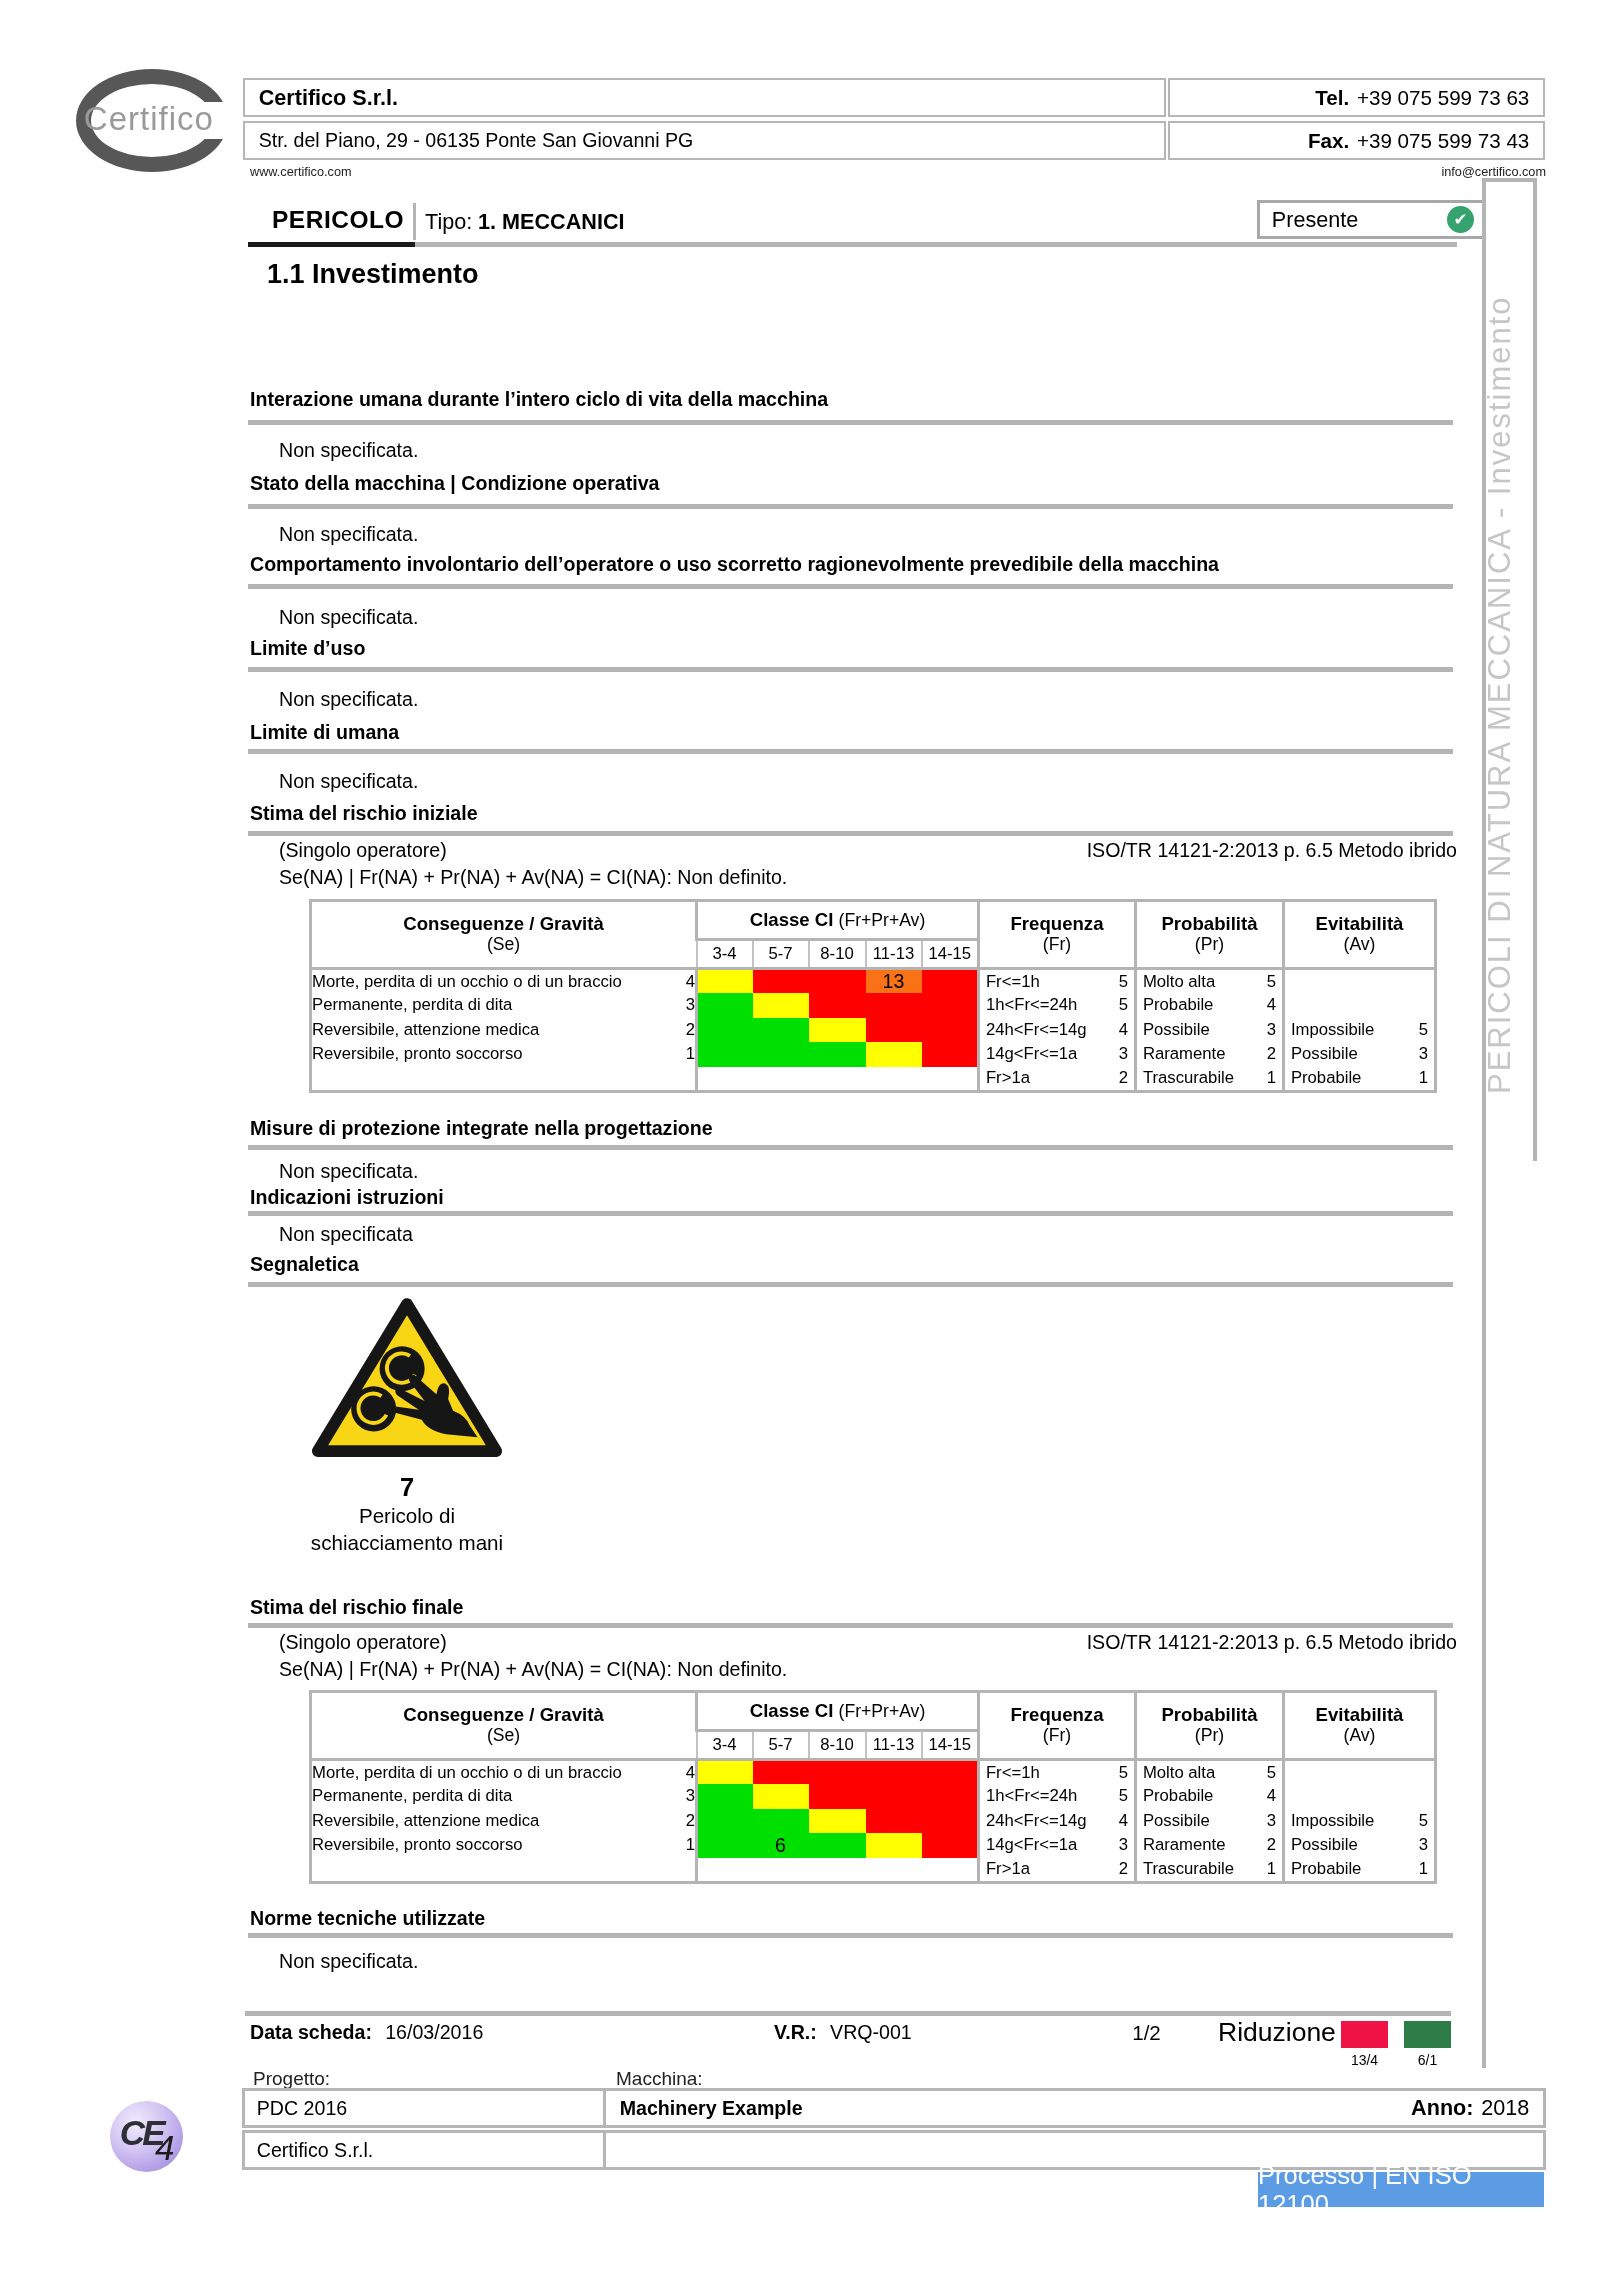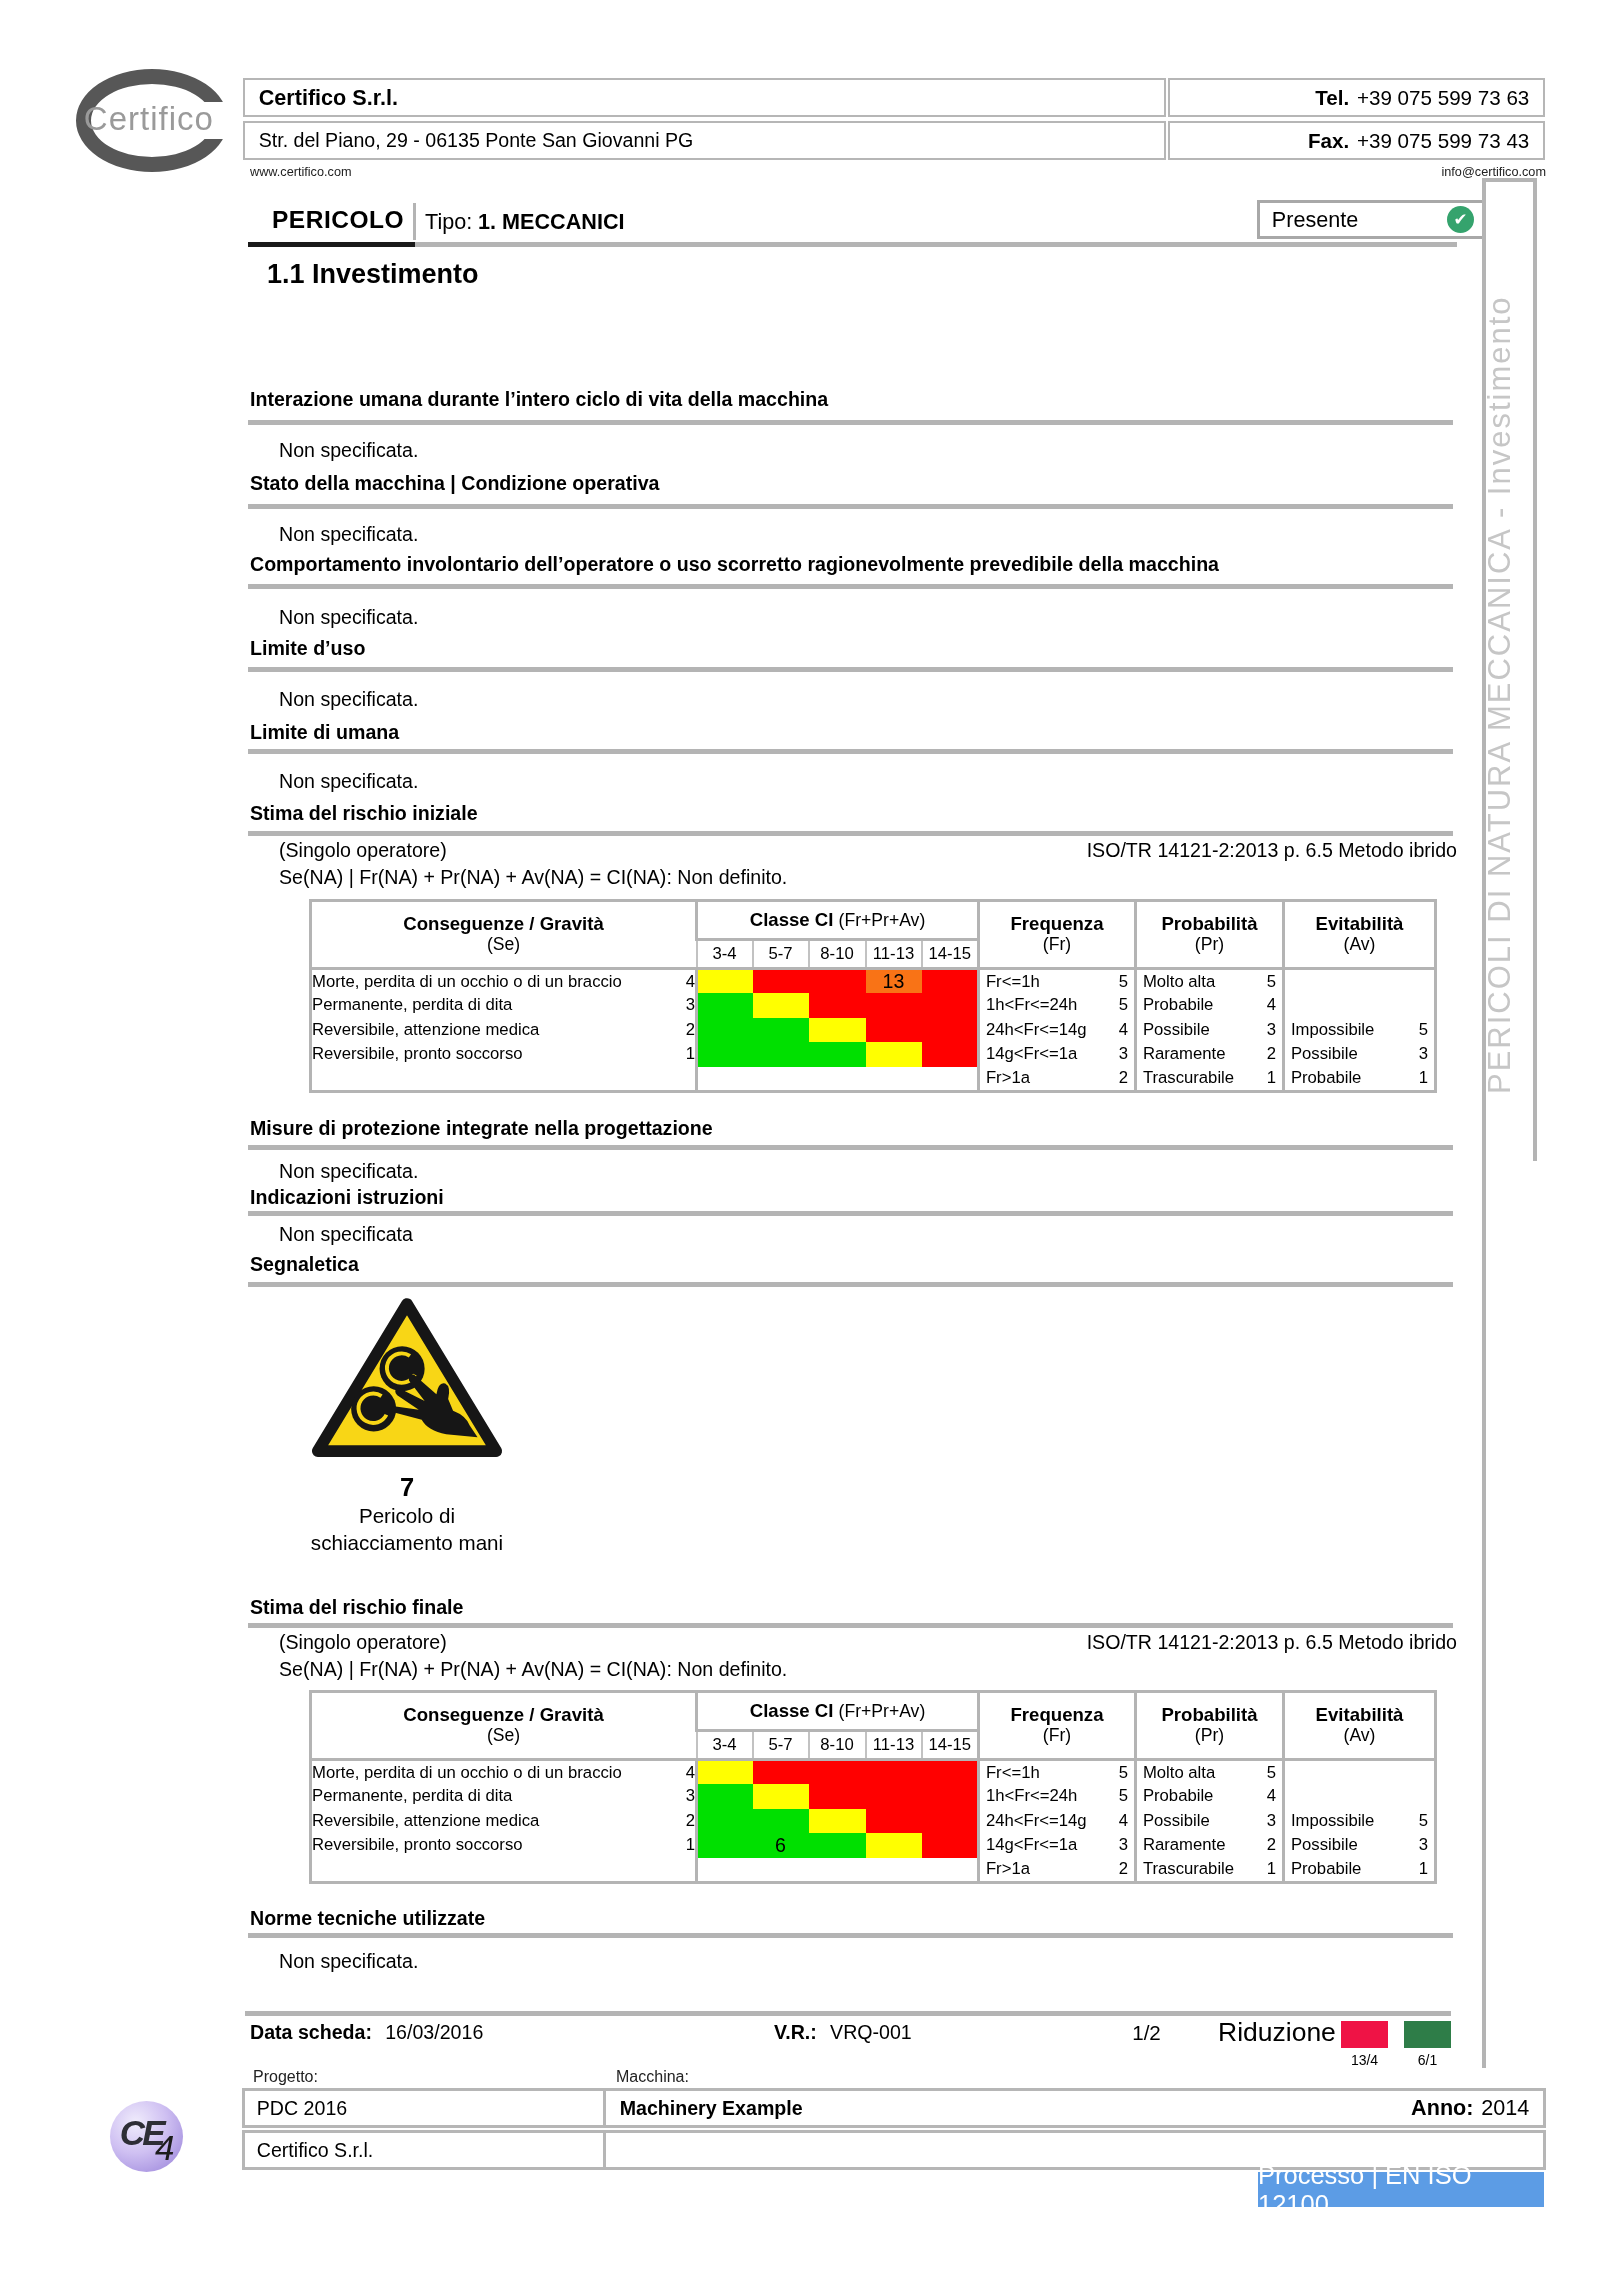"Progetto:" .cap-label { font-size: 16px -> 19px }
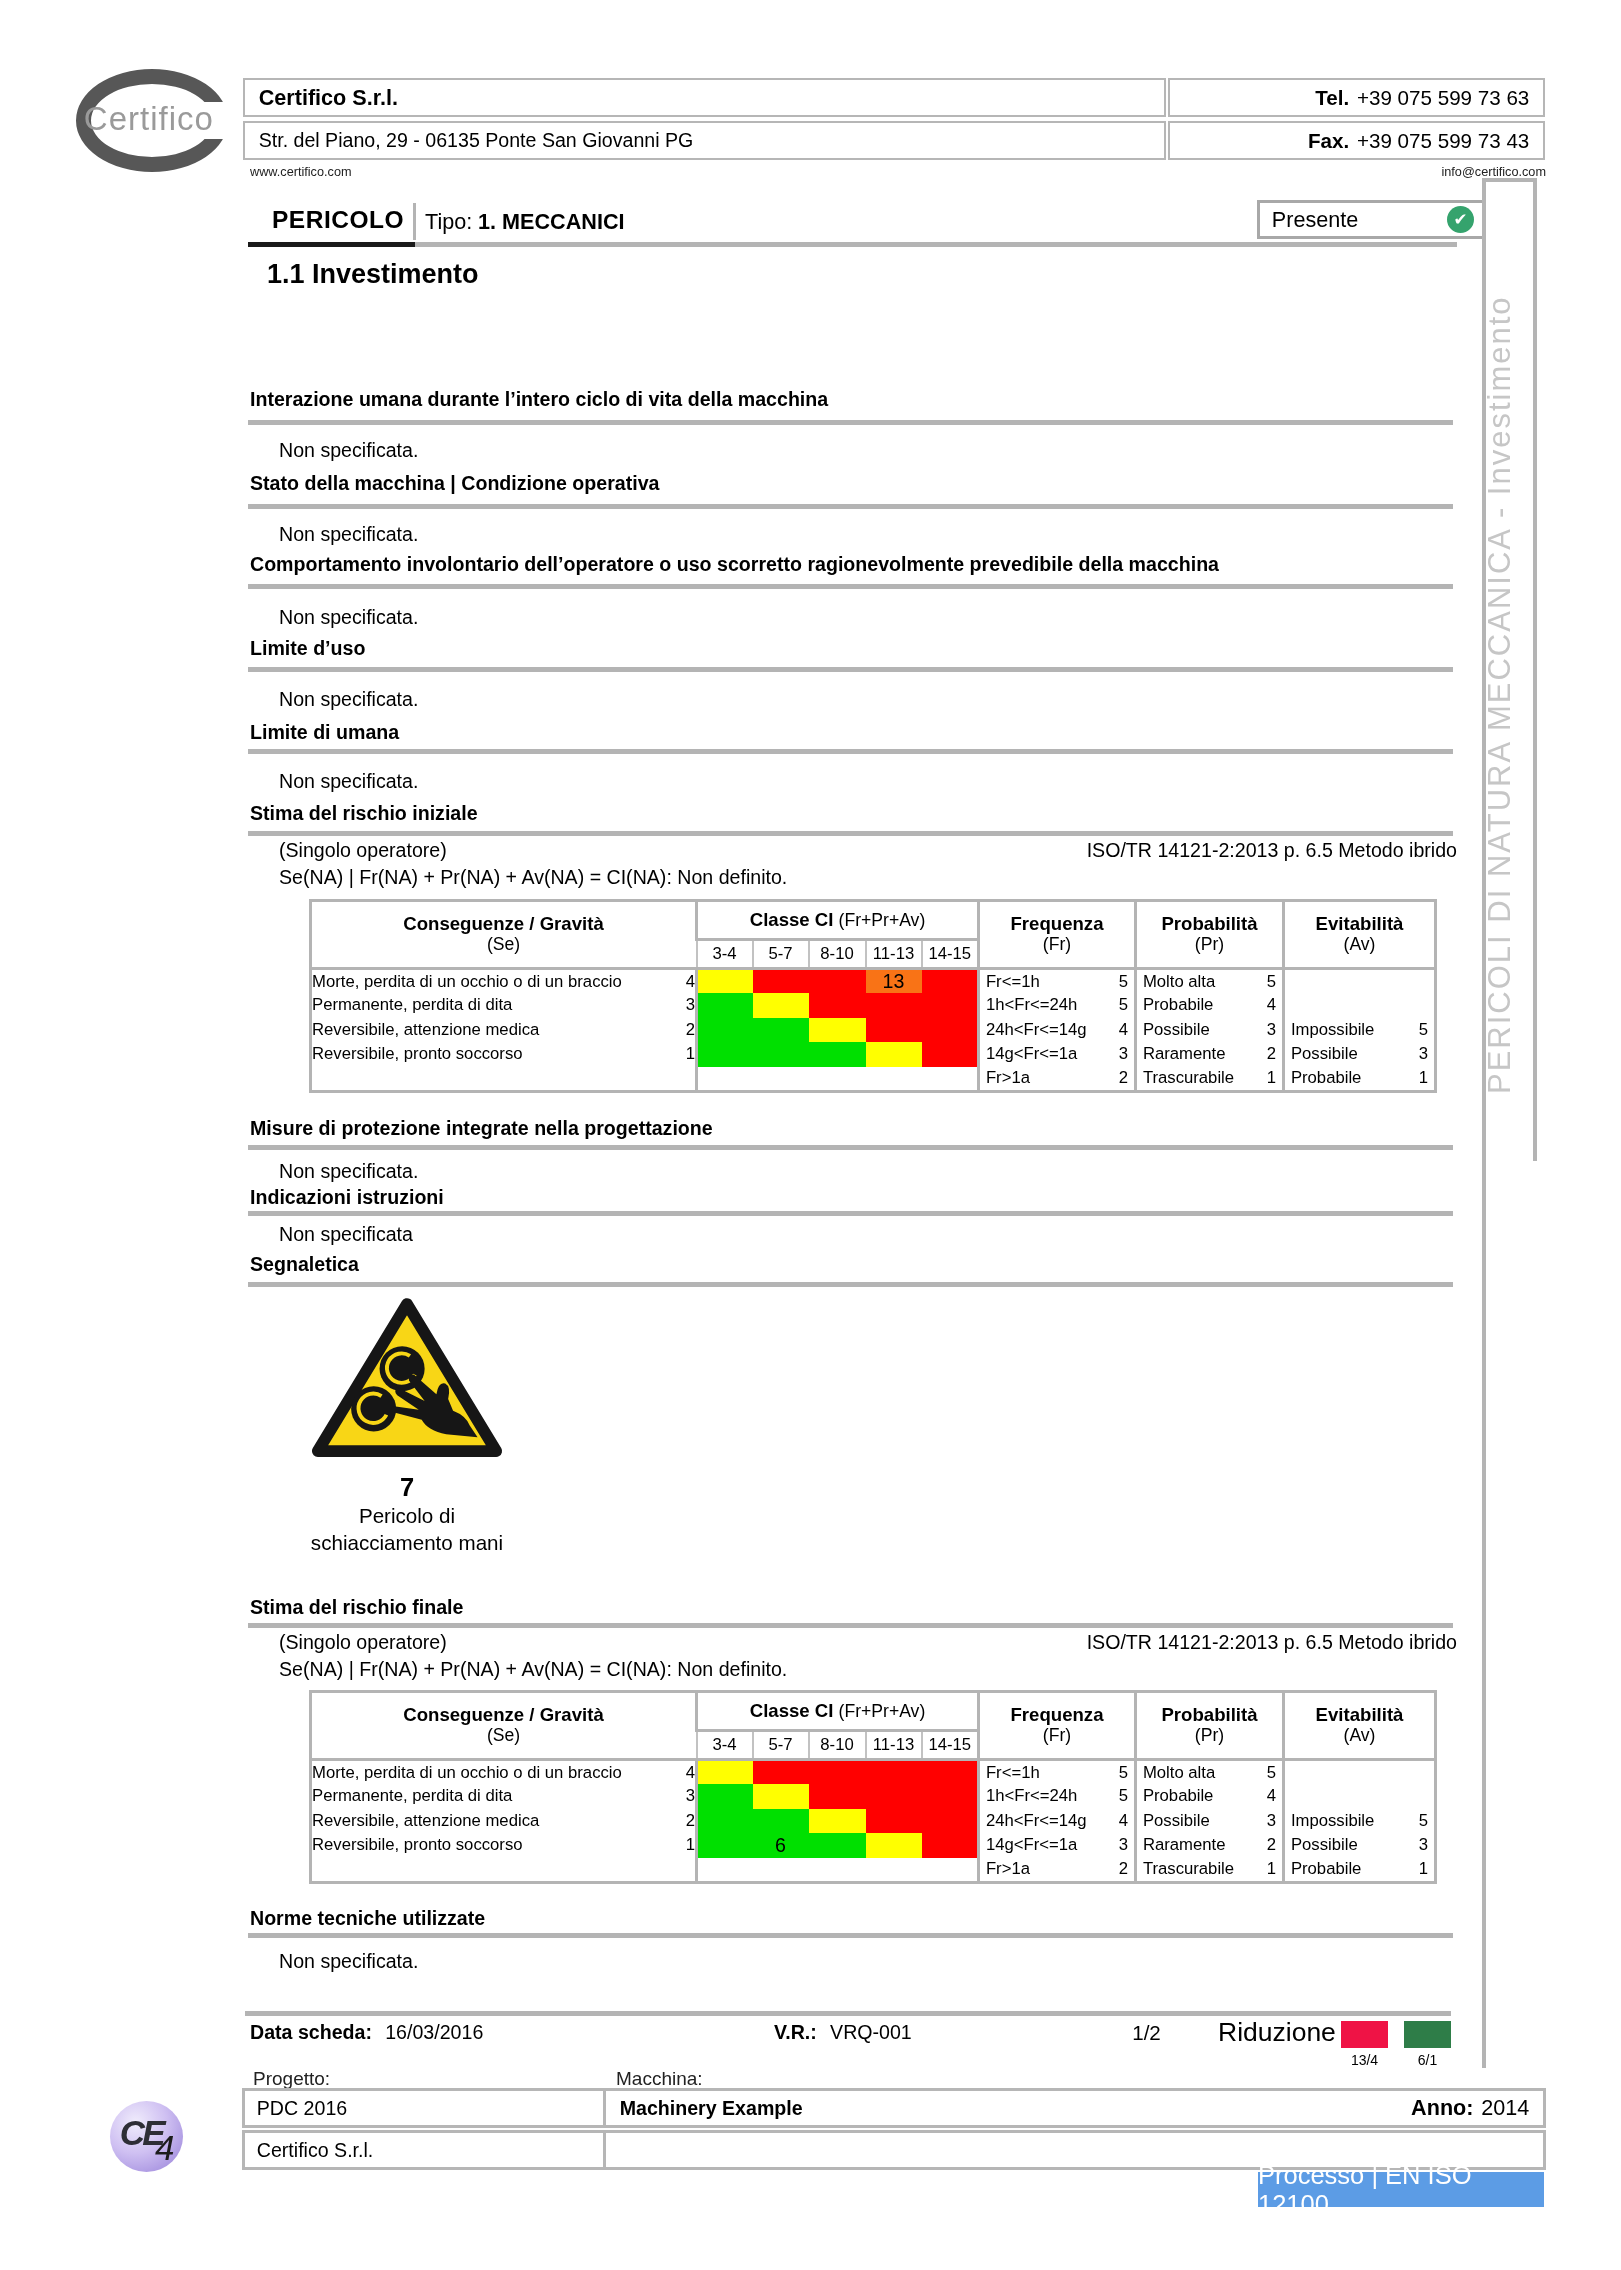"2014" span { text: 2014 -> 2018 }
